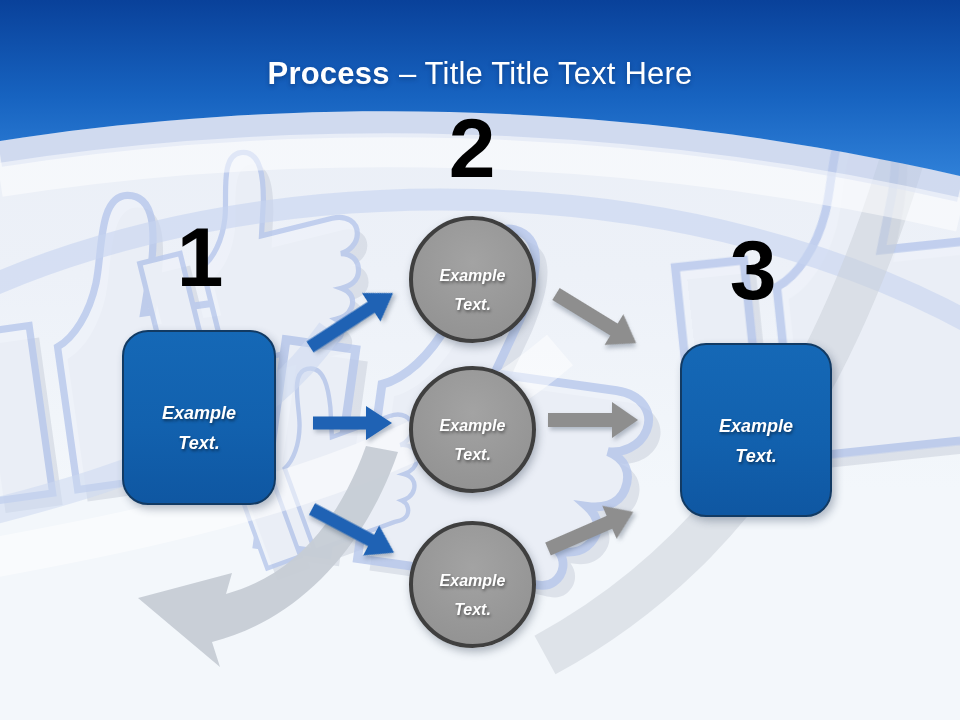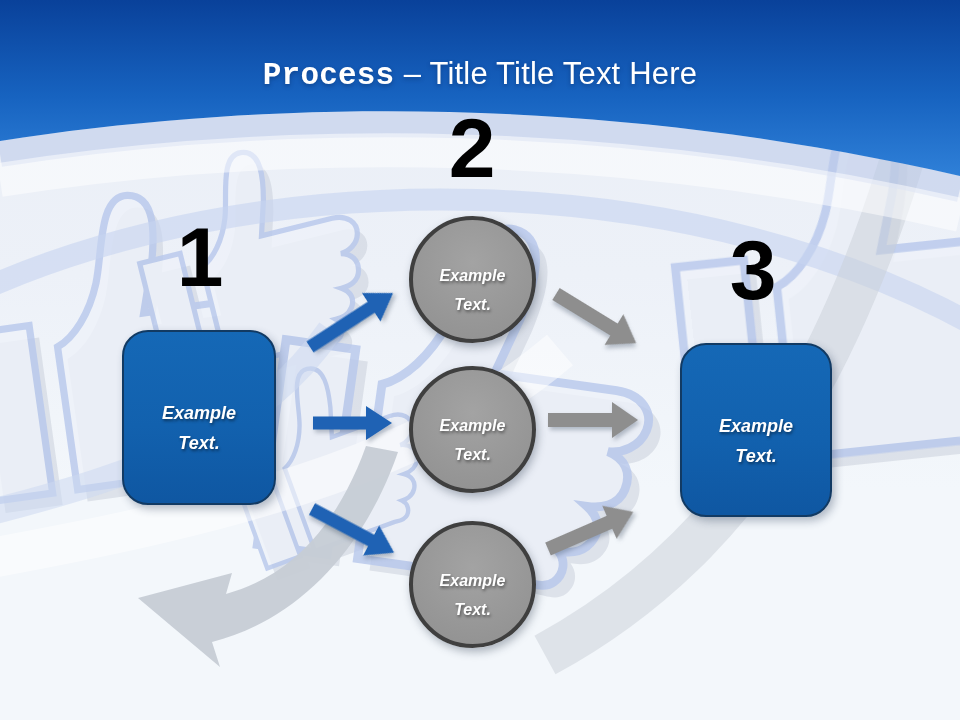"Process" .t-bold { font-family: Liberation Mono, monospace -> none }
